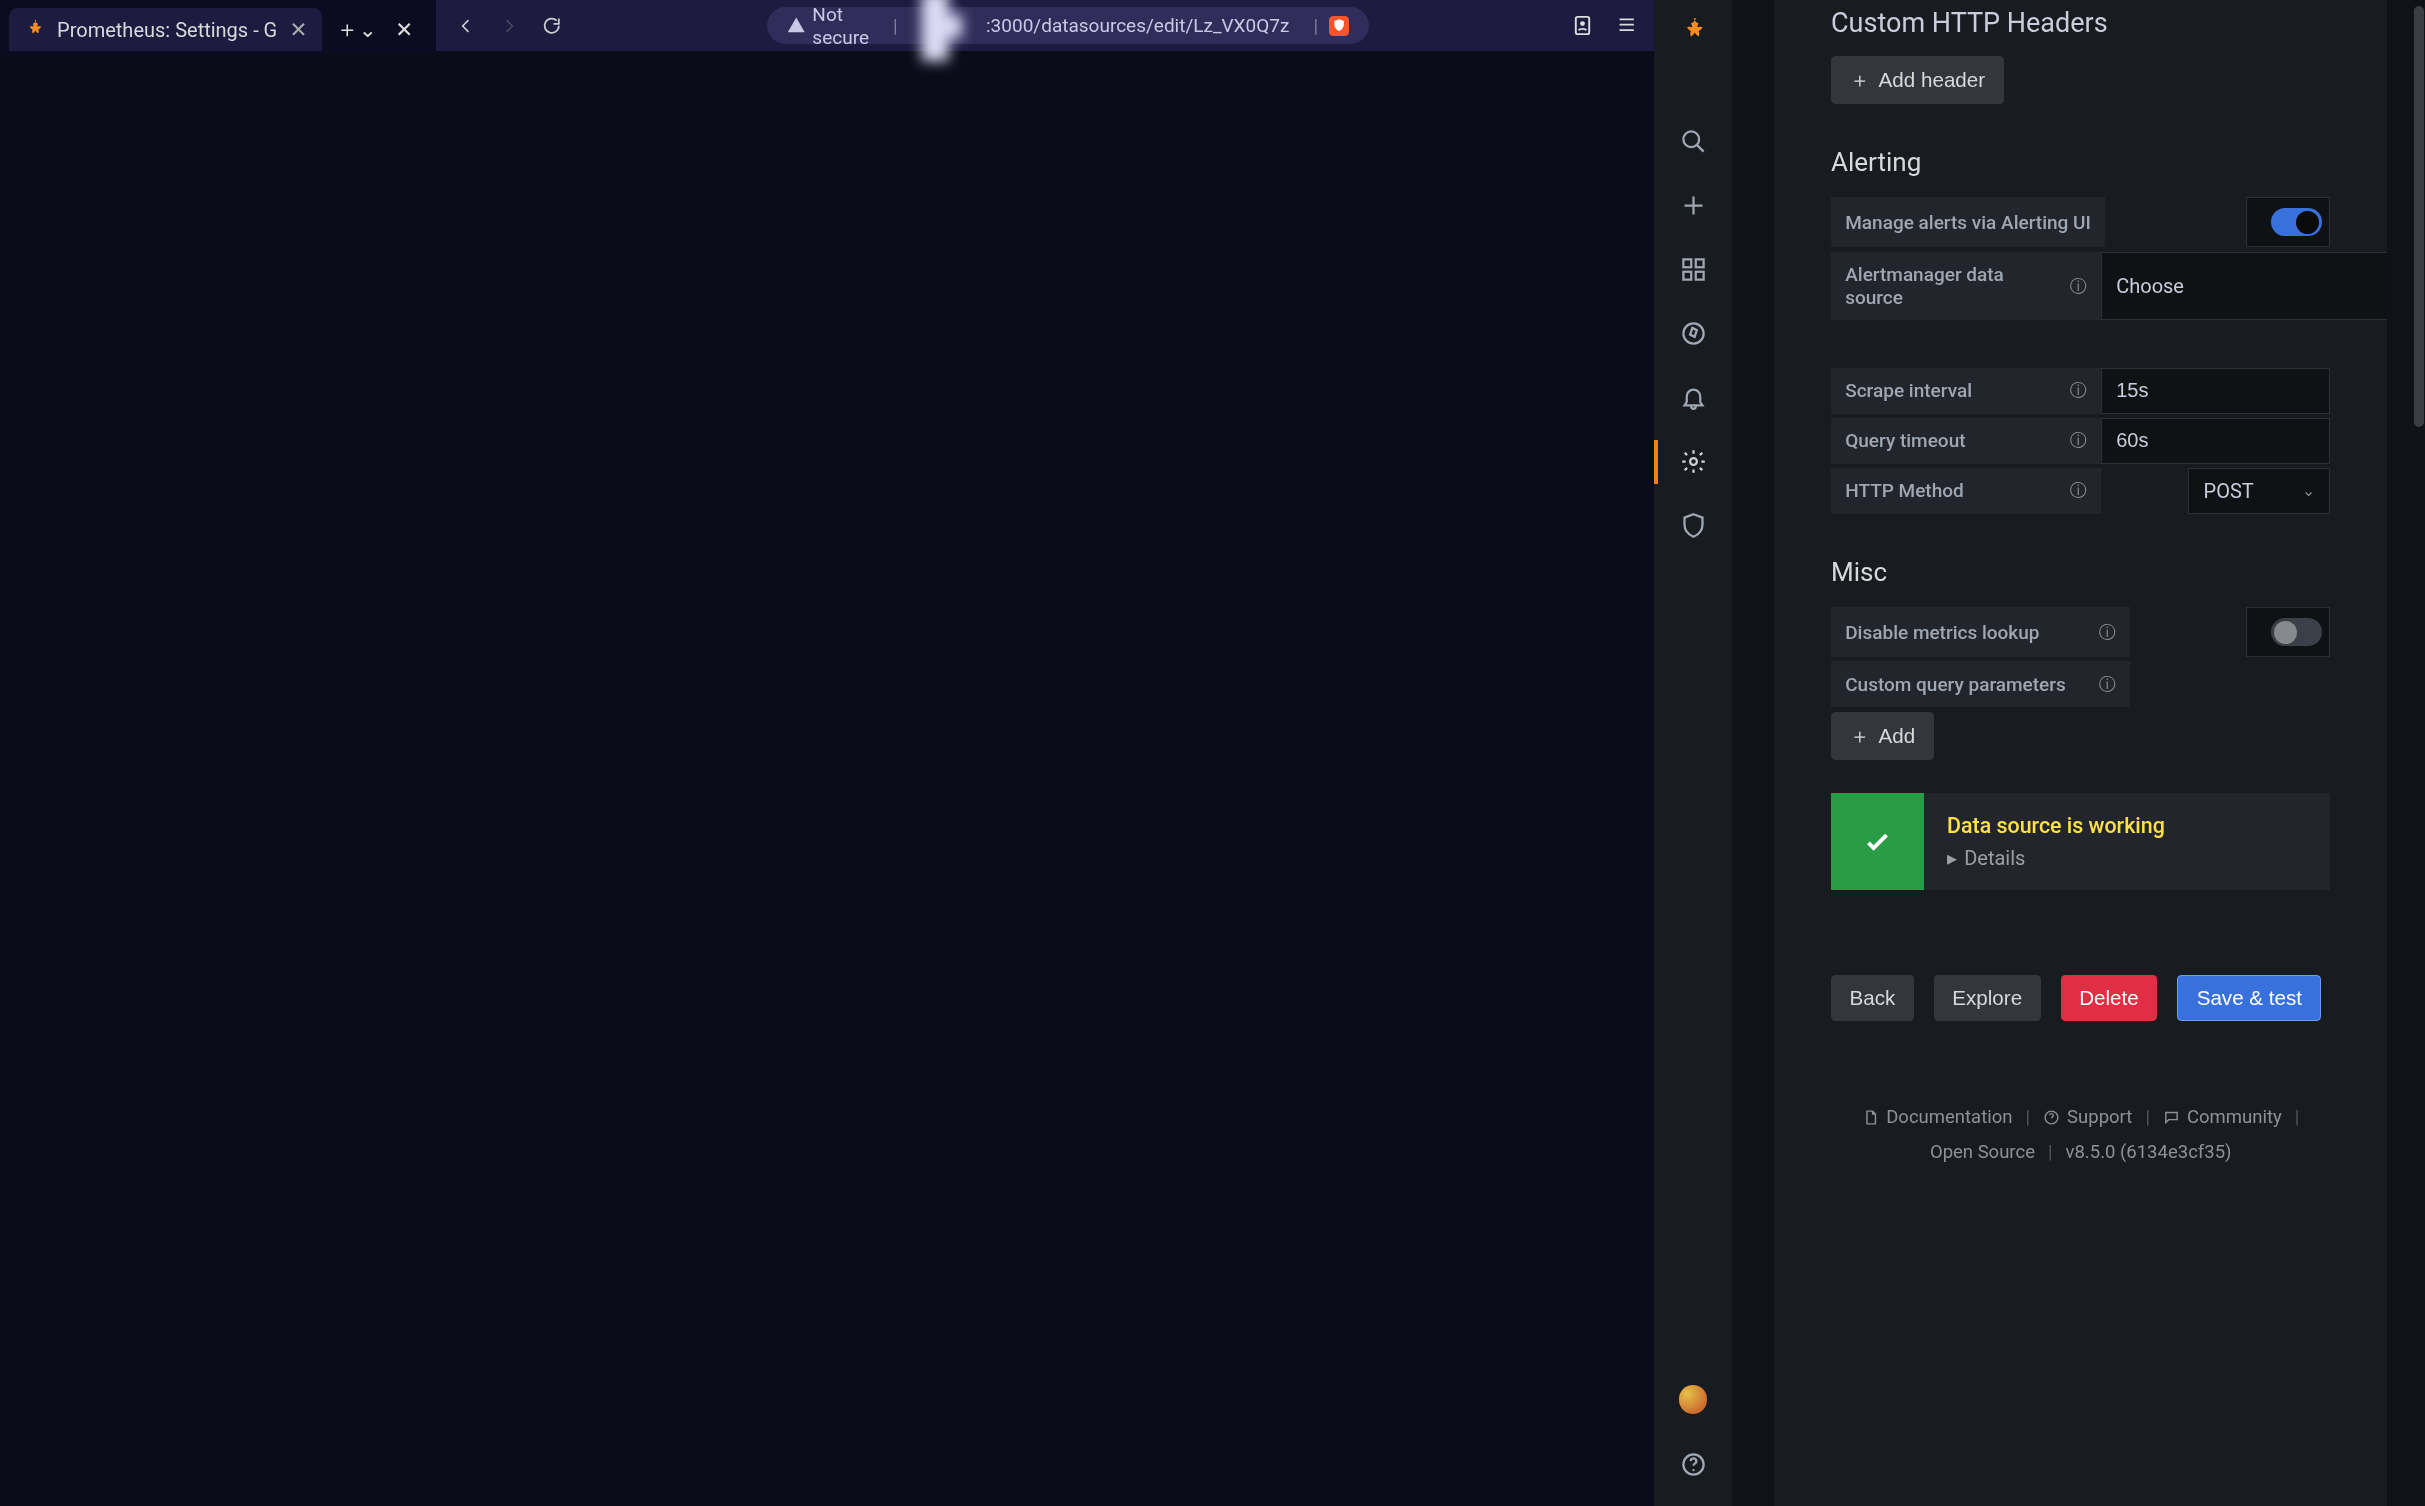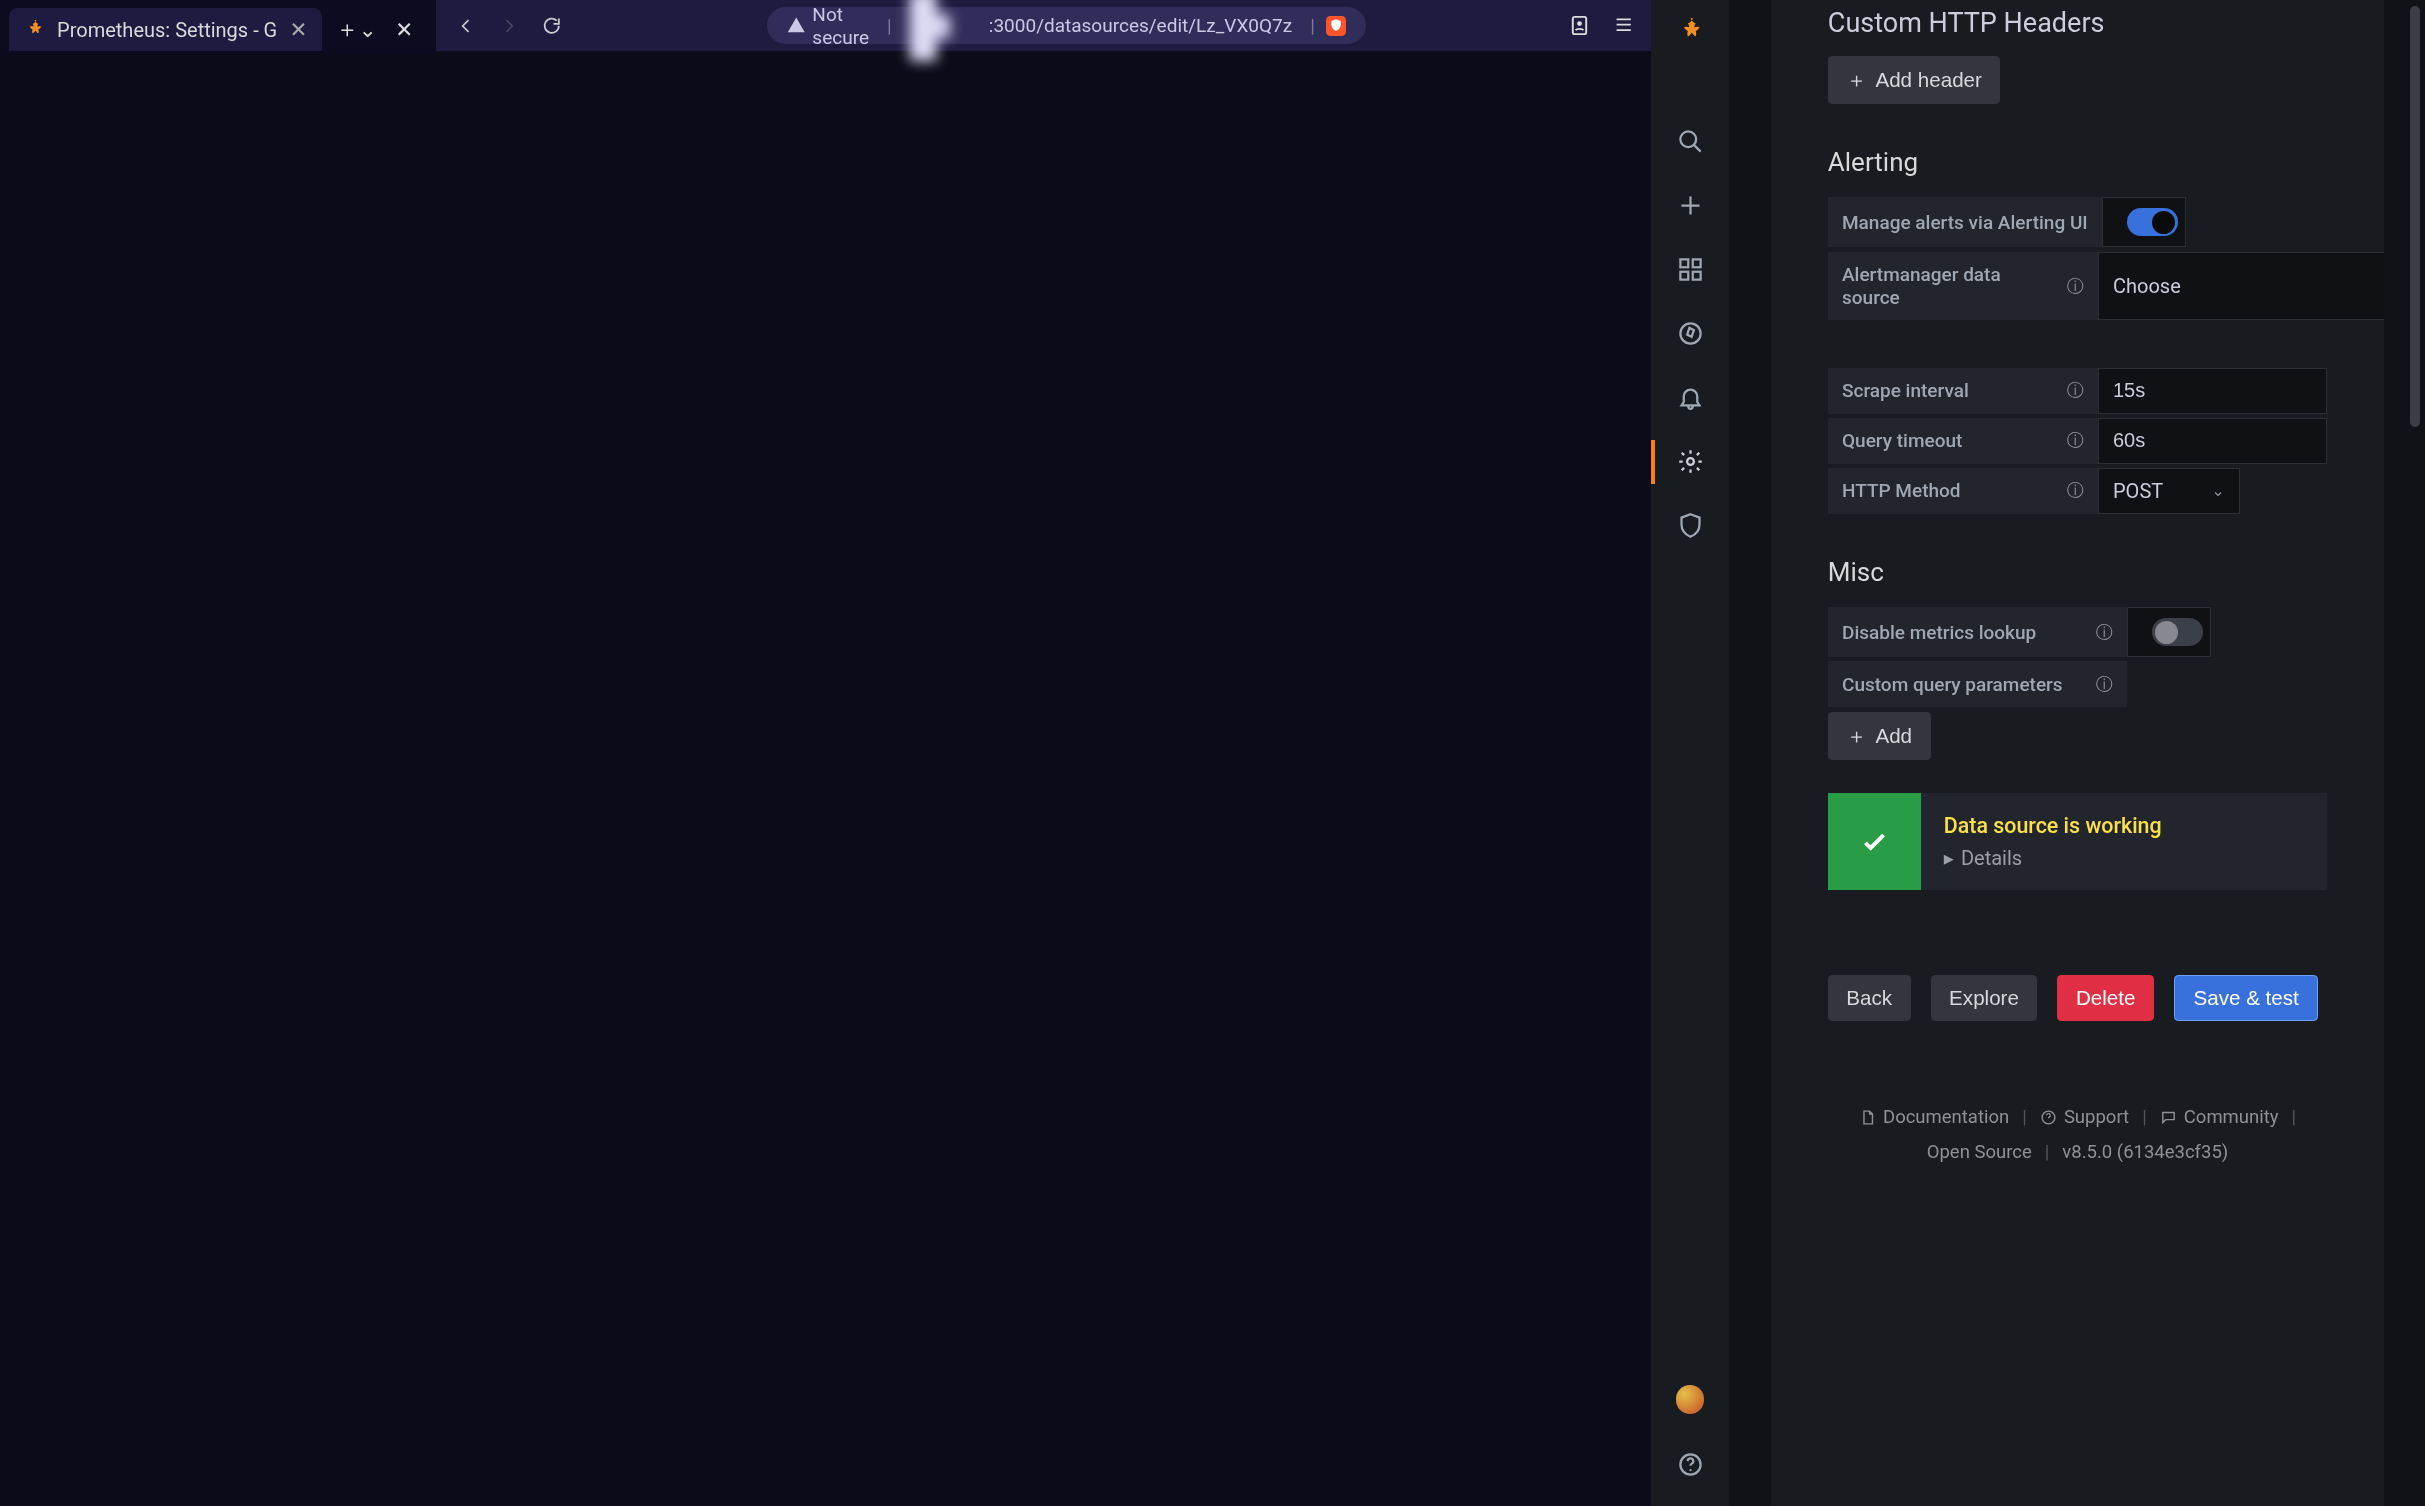"Not secure" .url-box { gap: 18px -> 24px }
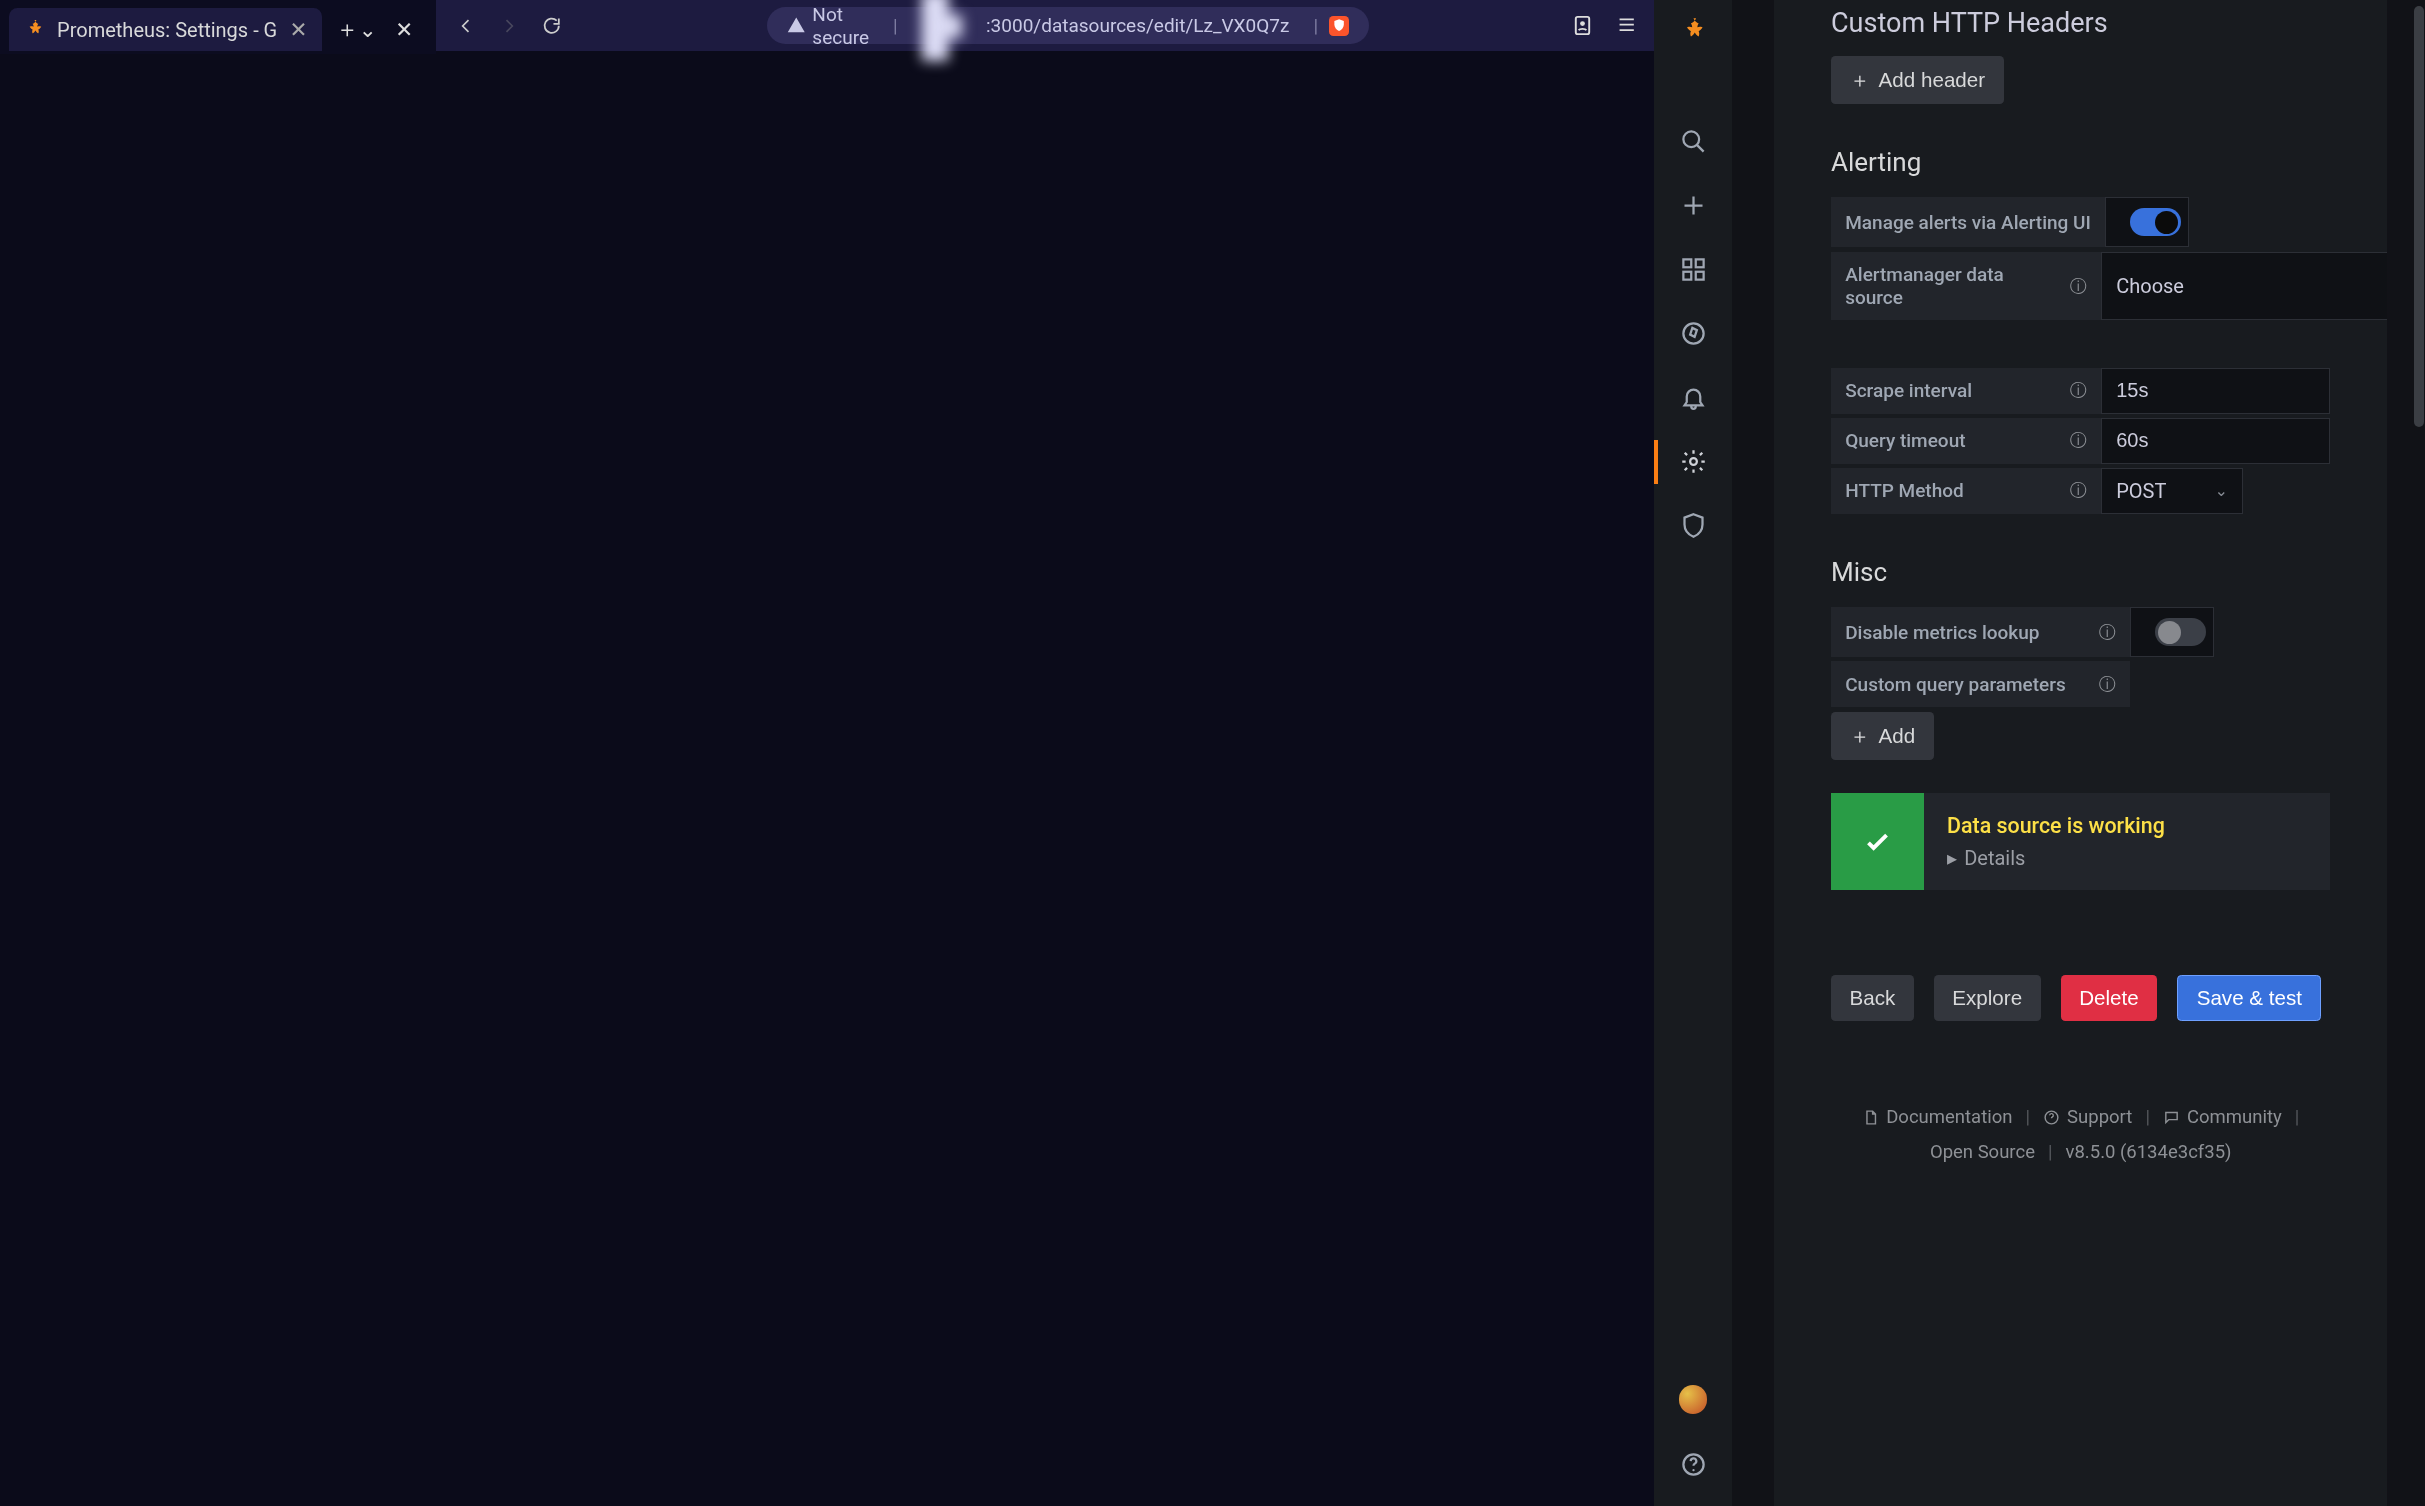"Manage alerts via Alerting UI" .form-row { justify-content: none -> space-between }
